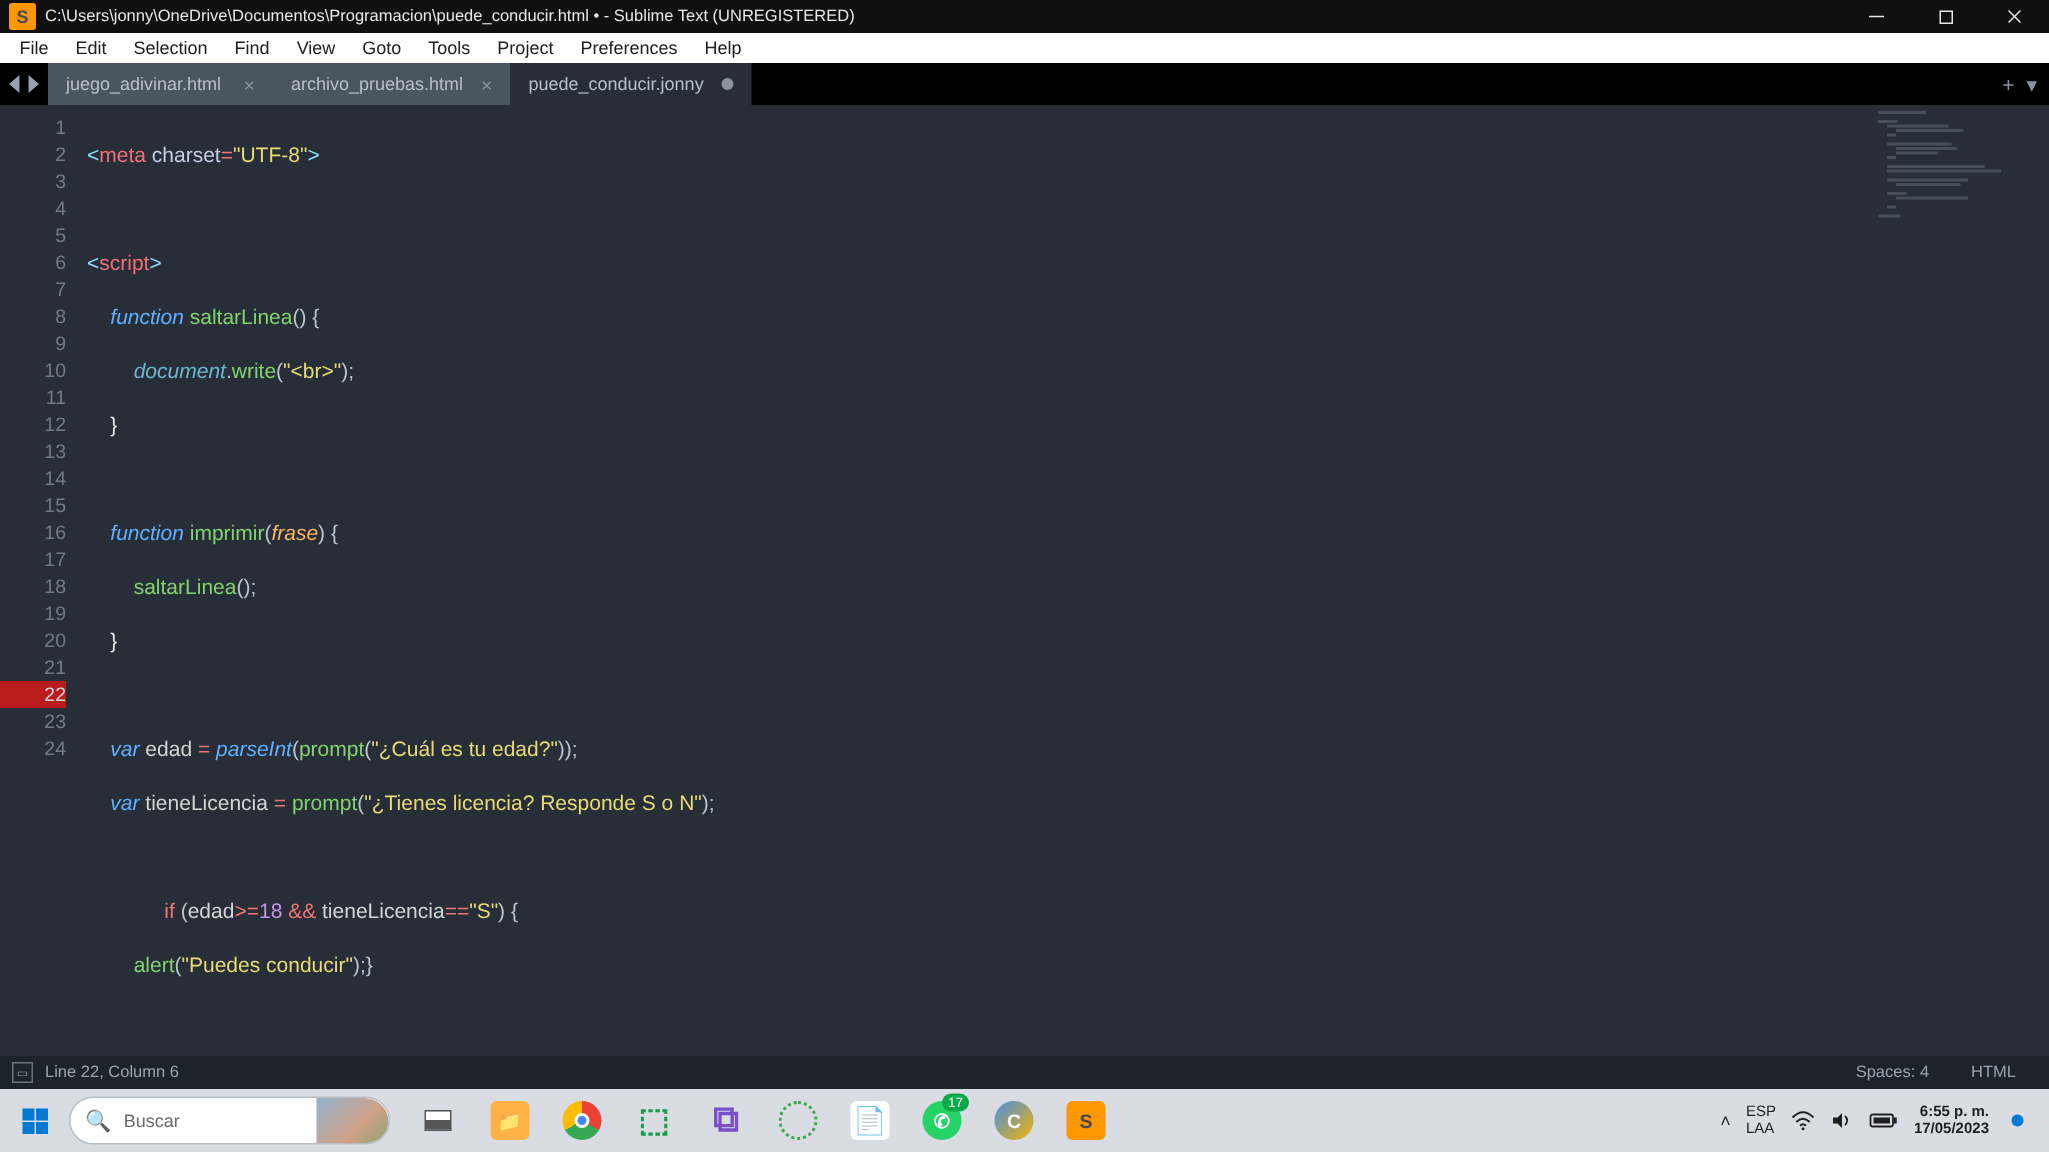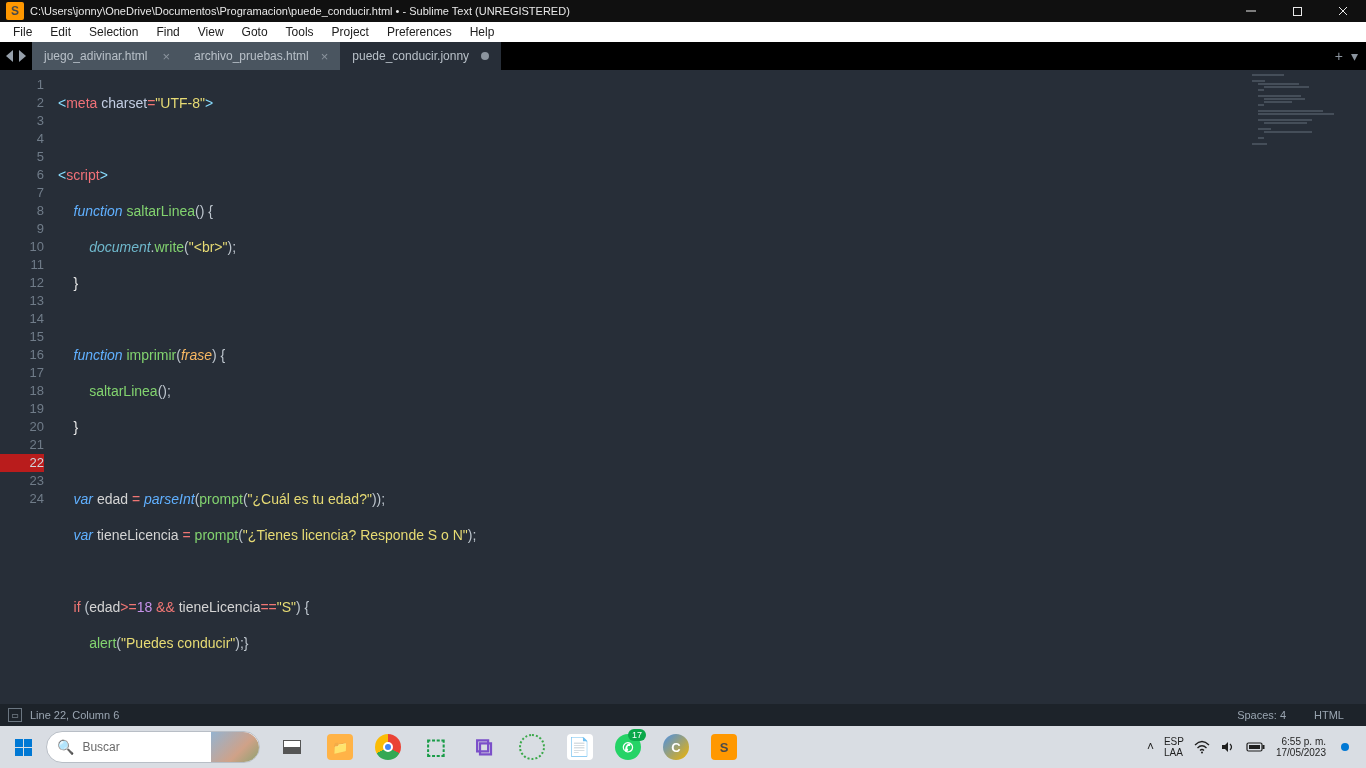"if" .c-kw-red { margin-left: none -> 36px }
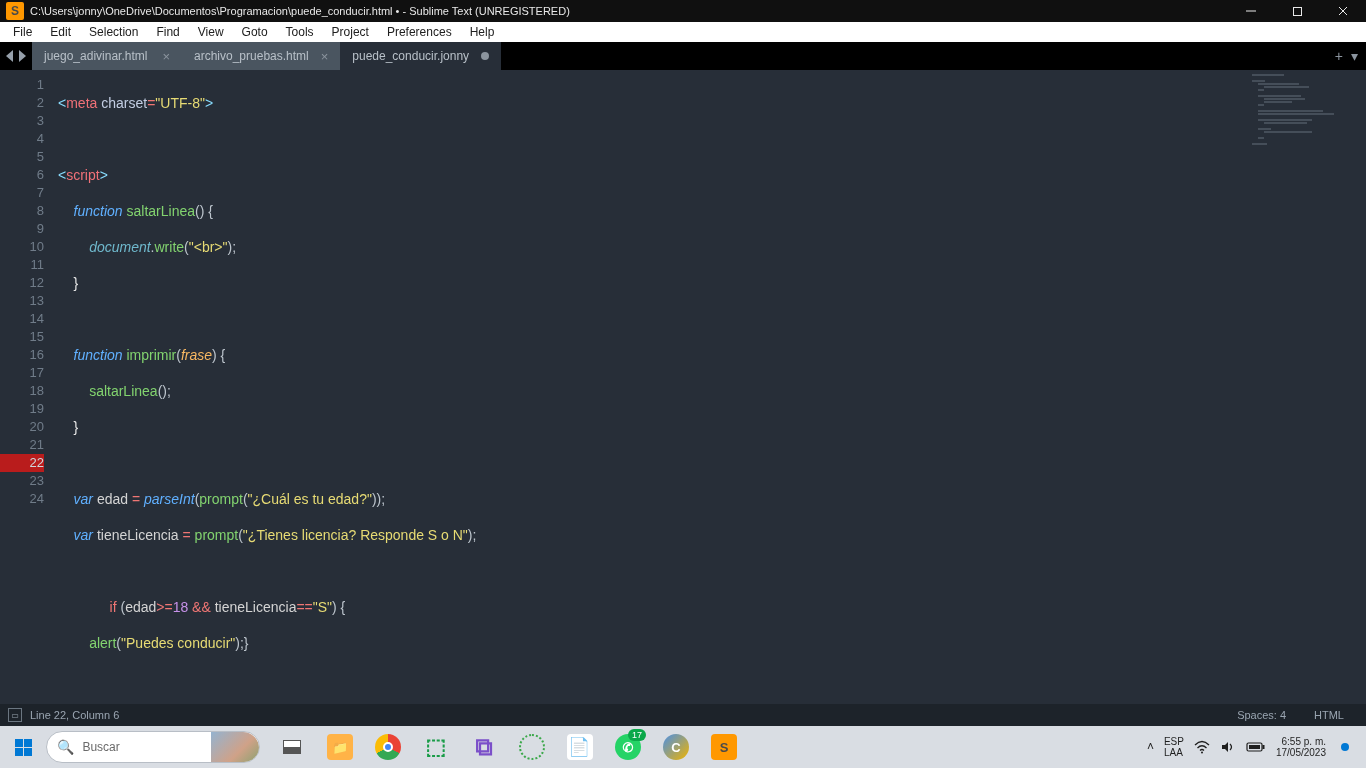"6:55 p. m." .tray .clock { font-weight: none -> bold }
